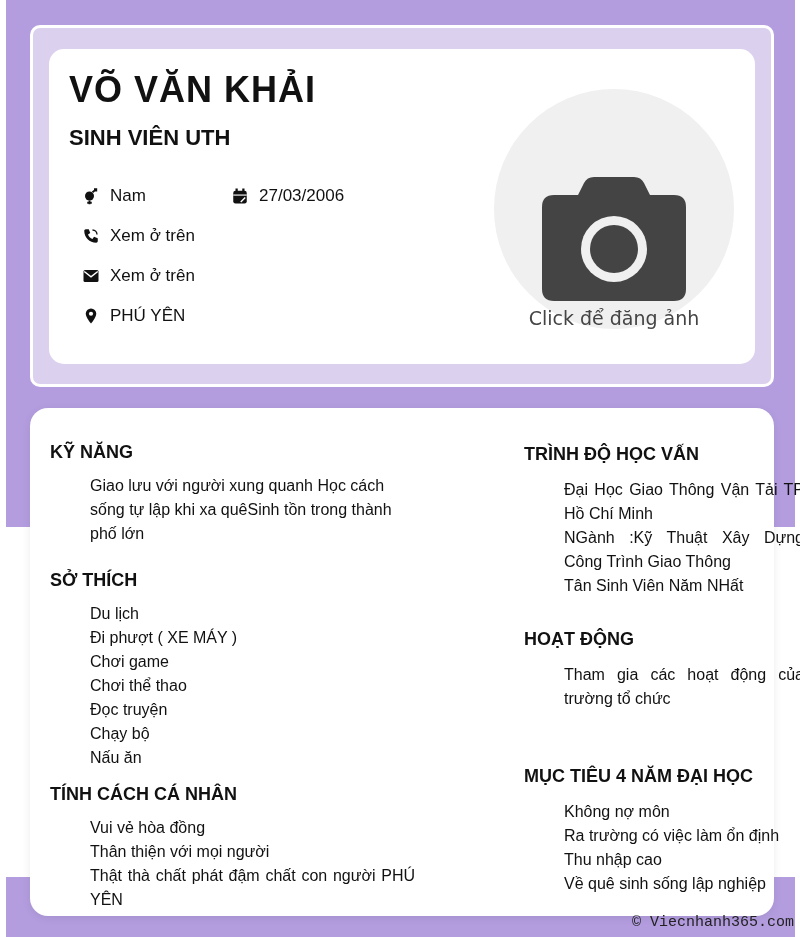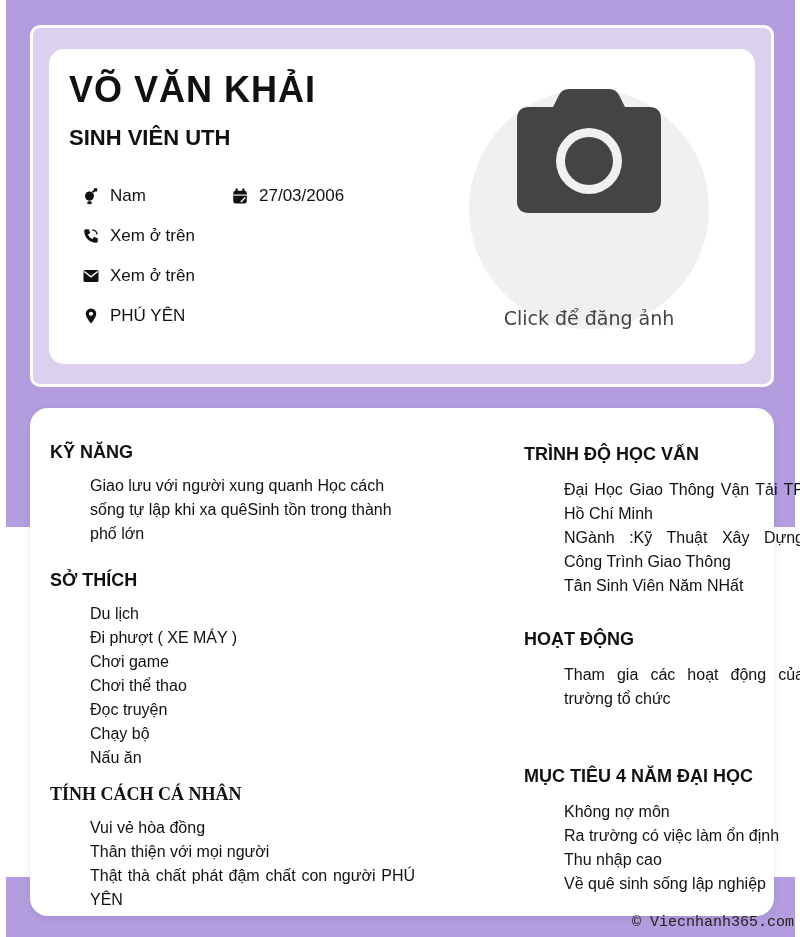"Click để đăng ảnh" .photo { justify-content: space-between -> flex-end; left: 420px -> 445px }
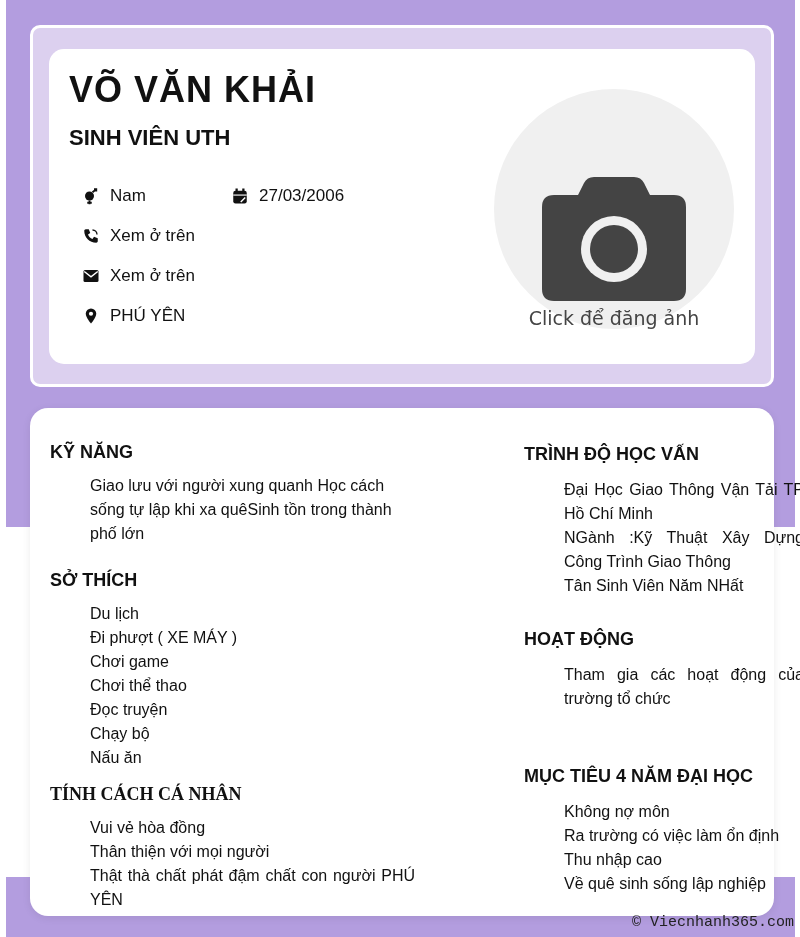"TÍNH CÁCH CÁ NHÂN" h3.sec-title { font-family: Liberation Serif, serif -> none }
